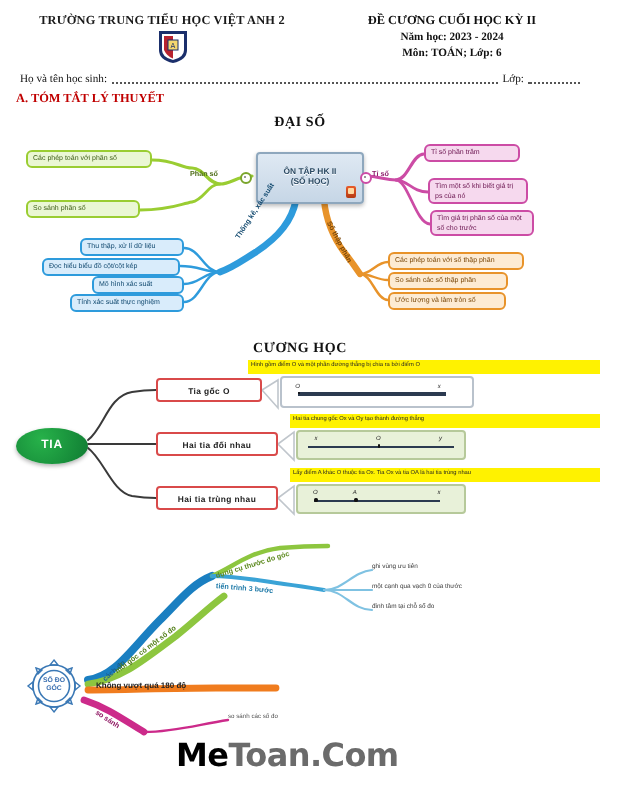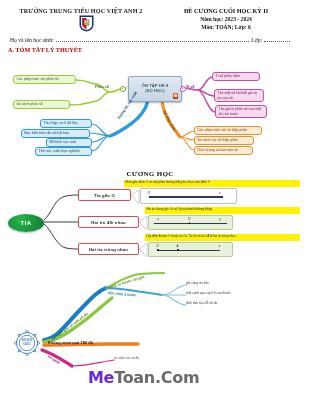"ĐẠI SỐ" div.sect-title { html: none -> <div>ĐẠI SỐ</div> }
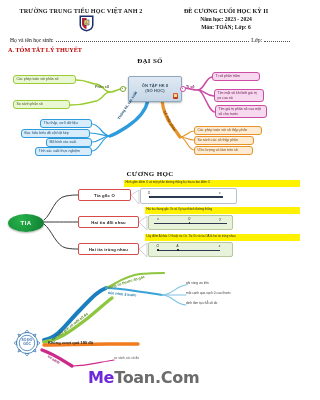"Me" .watermark .t { color: #6d28d9 -> #000000 }
